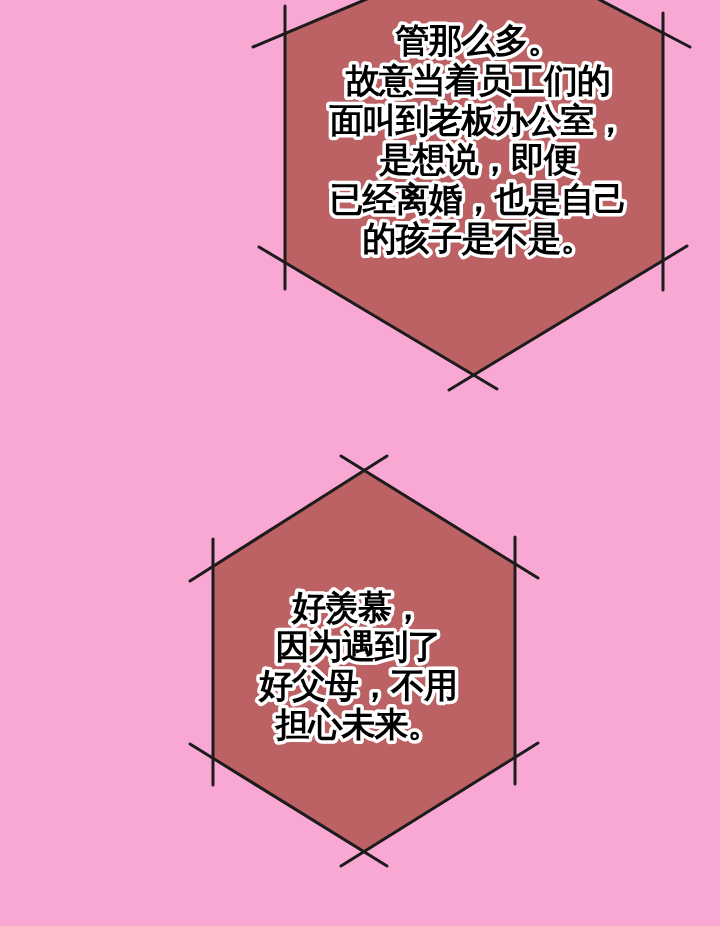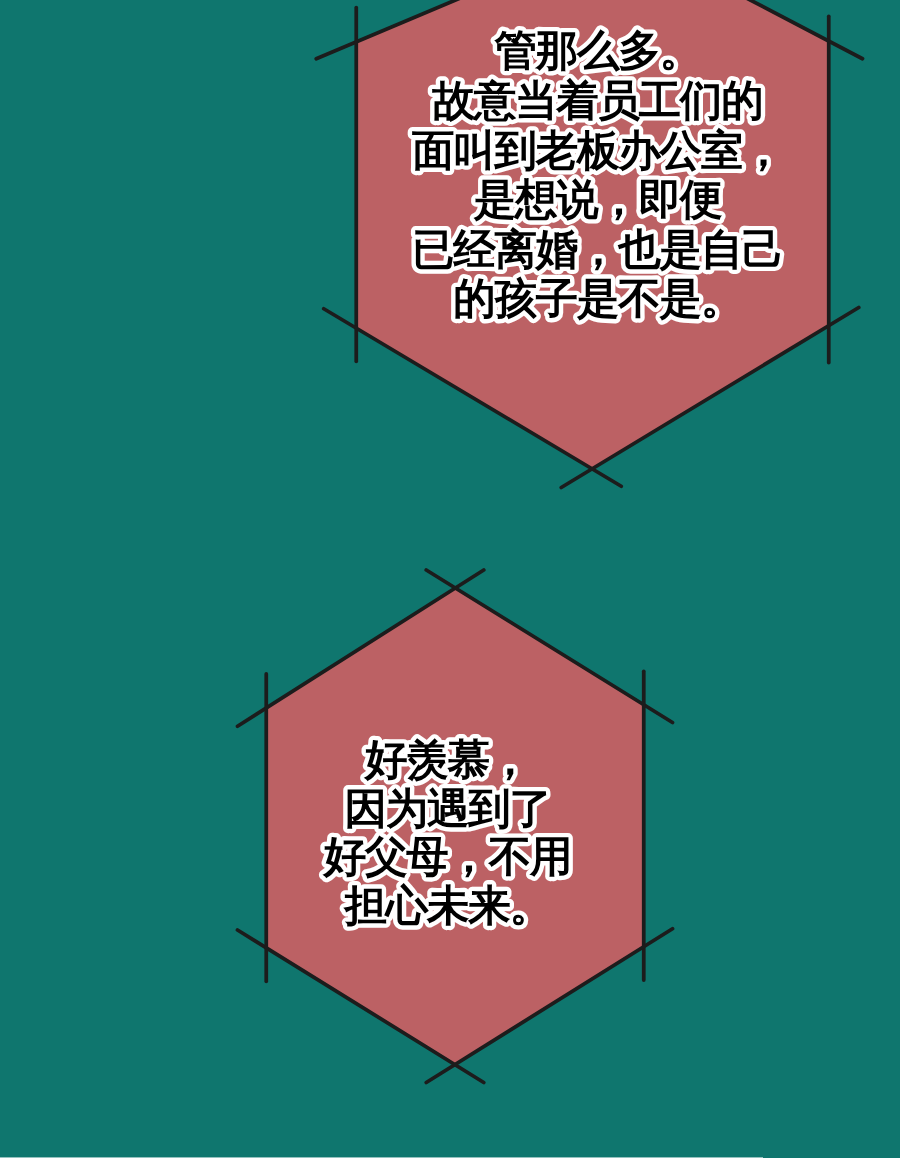"管那么多。" .canvas { background: #0f766e -> #f9a8d4 }
